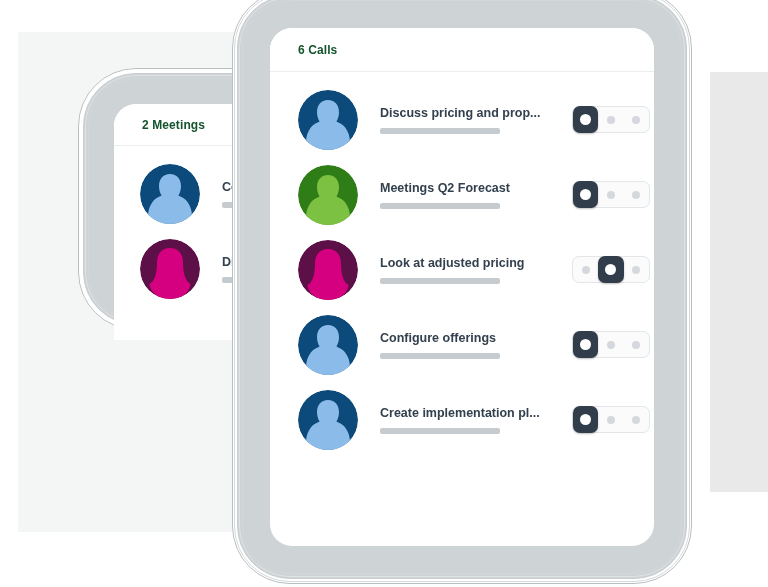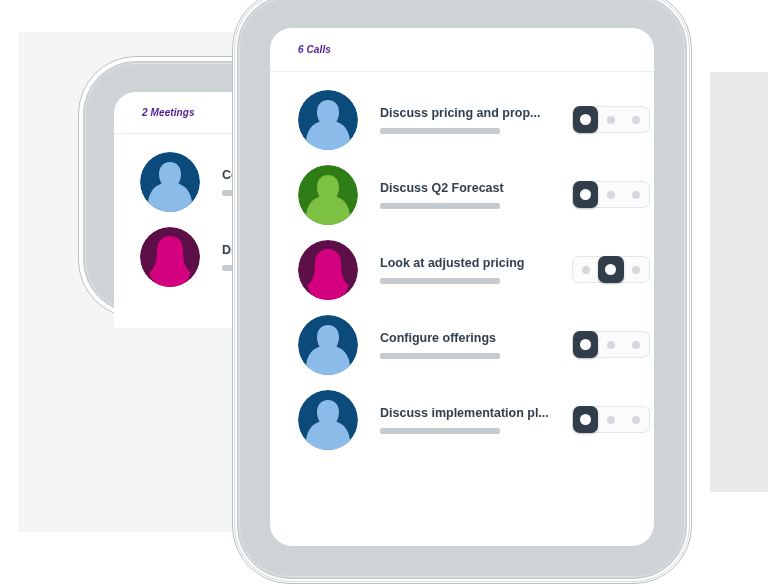"6 Calls" .card-header .title { color: #4c1d95 -> #14532d; font-size: 10px -> 12px; font-style: italic -> none }
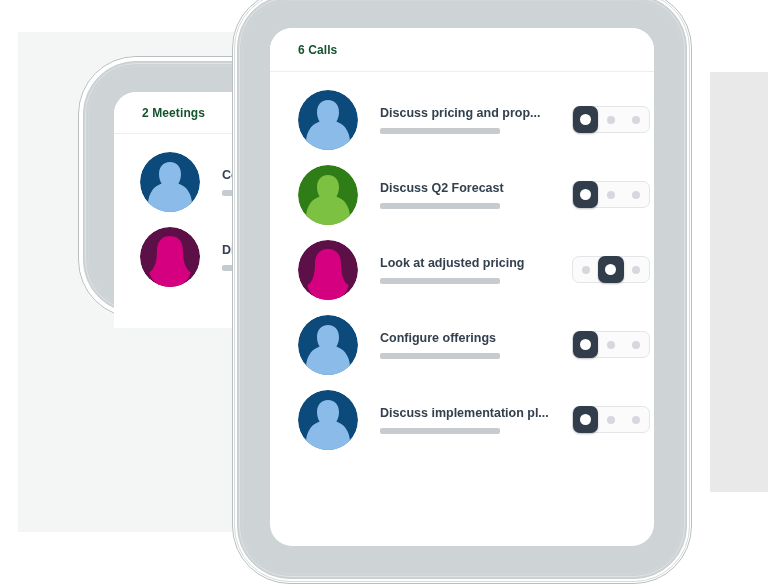"2 Meetings" .device-back { top: 56px -> 68px }
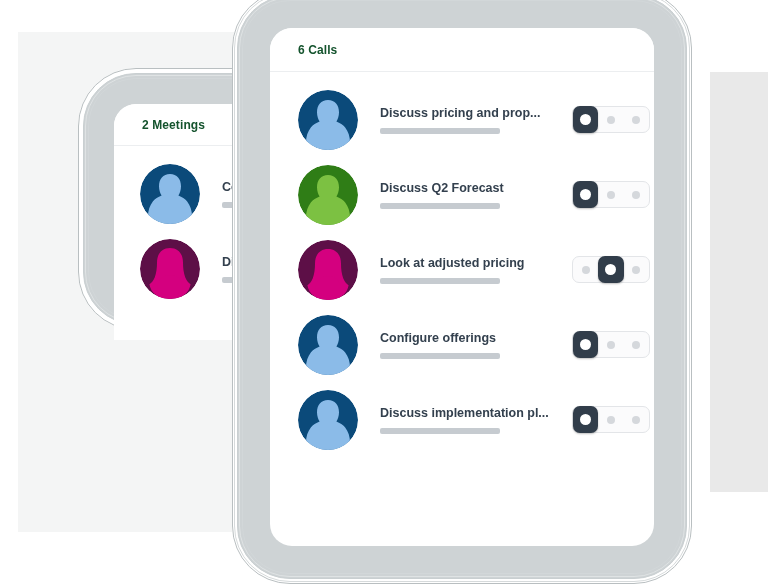"Discuss Q2 Forecast" div.row-title { text: Discuss -> Meetings }
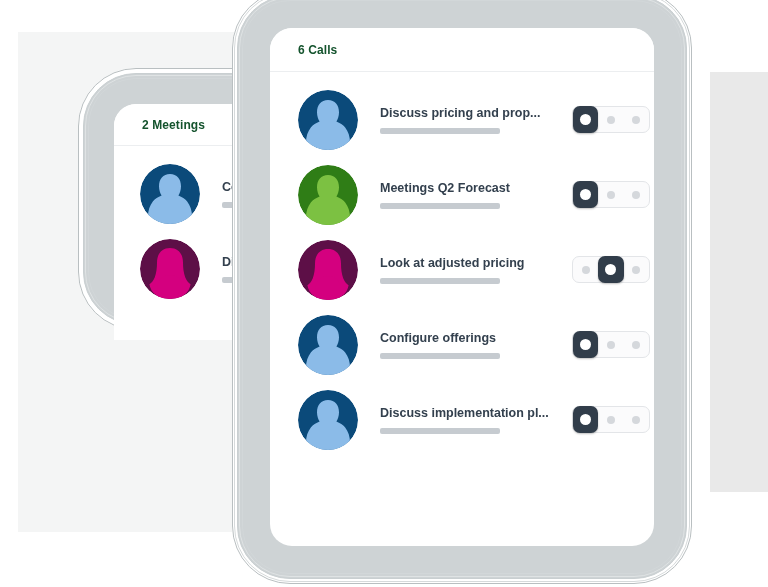"Discuss implementation pl..." div.row-title { text: Discuss -> Create }
